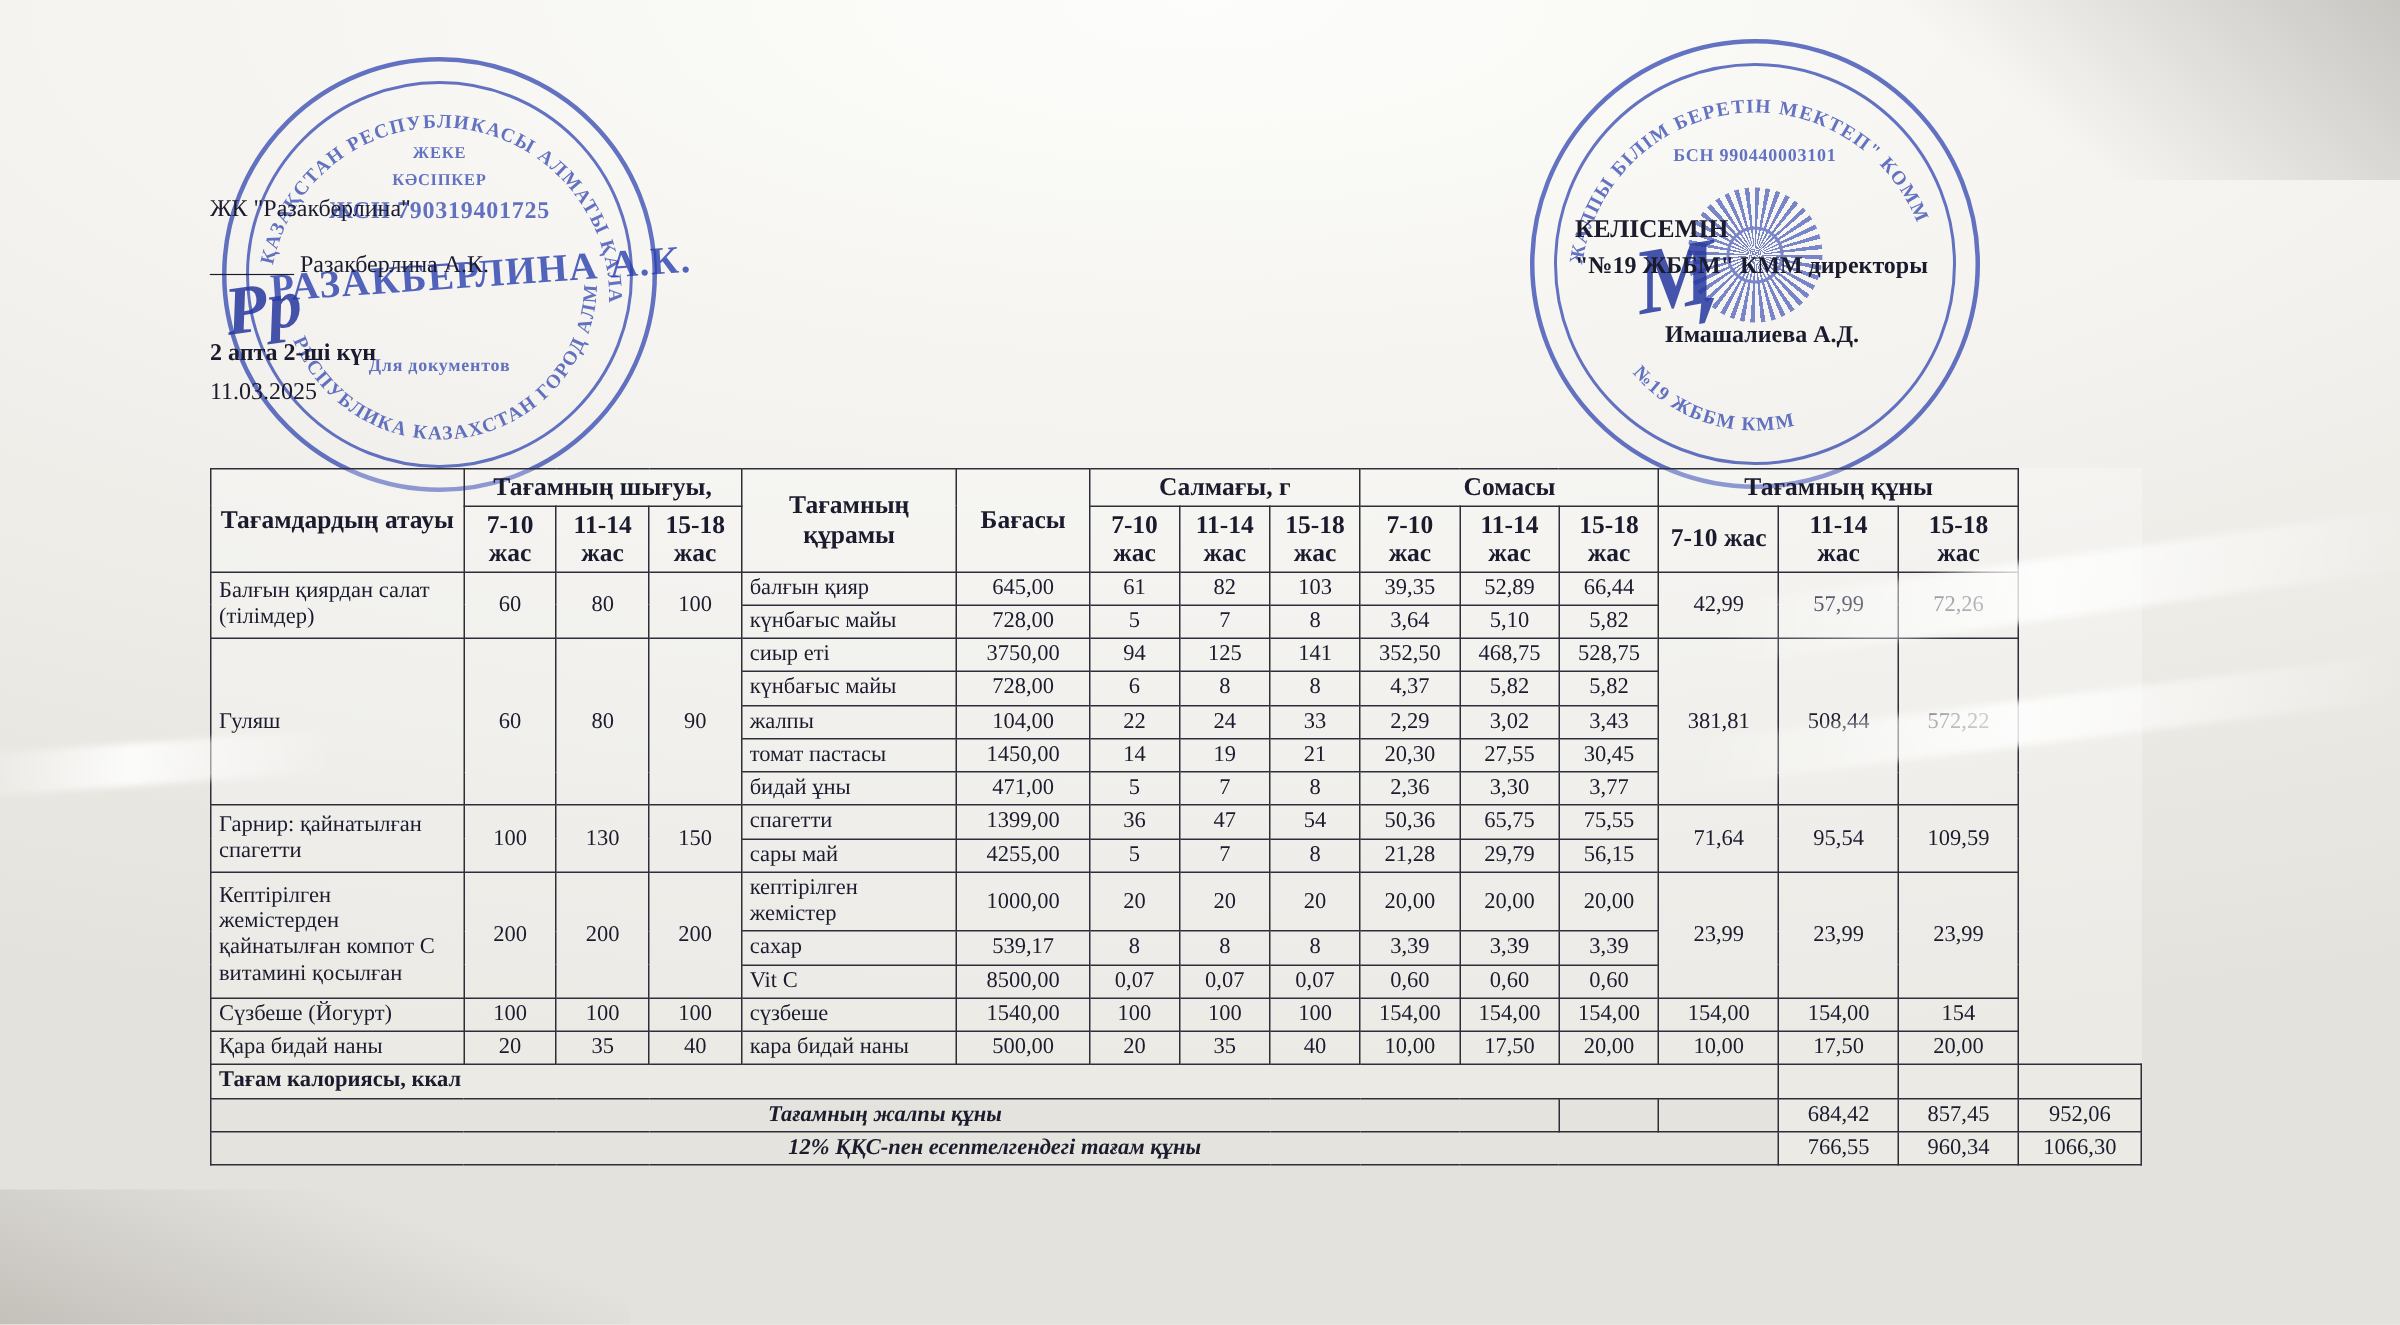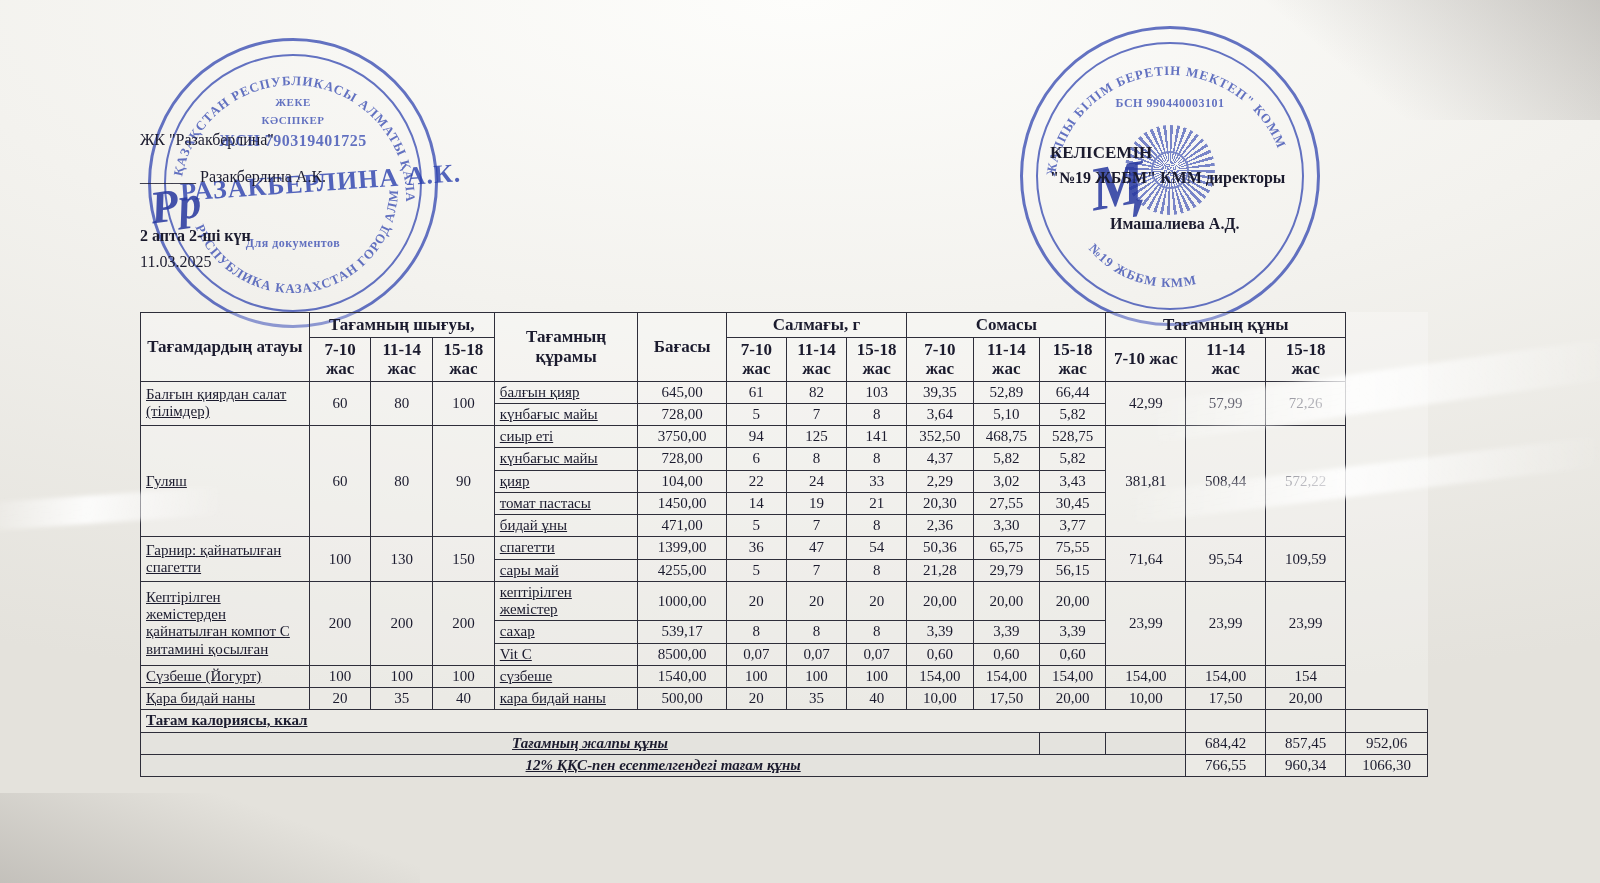"Балғын қиярдан салат (тілімдер)" .lft { text-decoration: underline -> none }
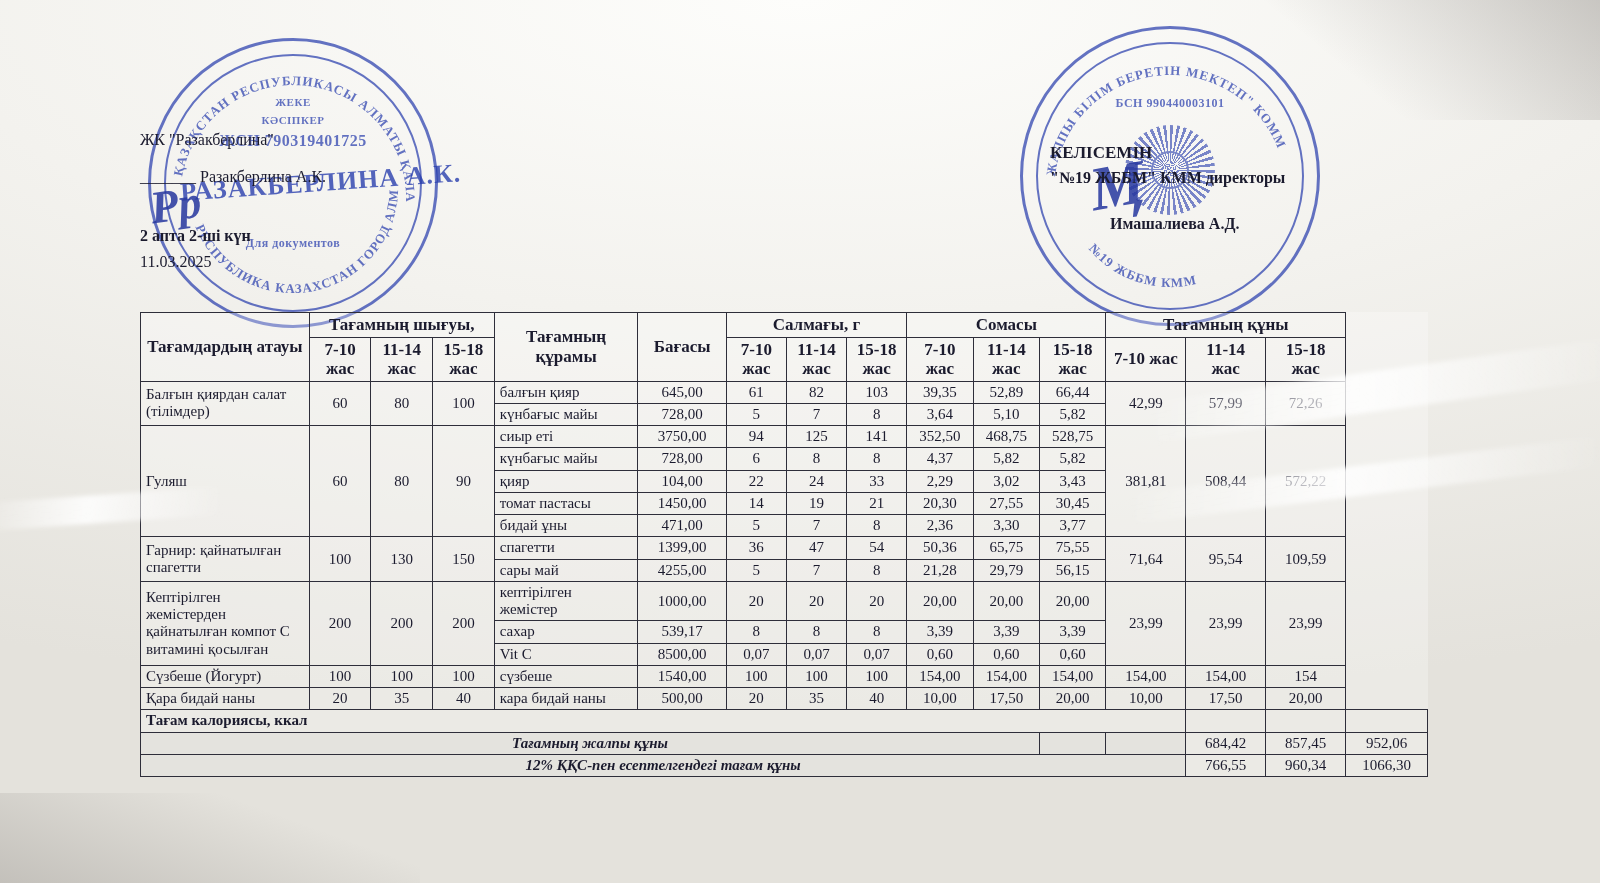"қияр" td.lft { text: қияр -> жалпы }
